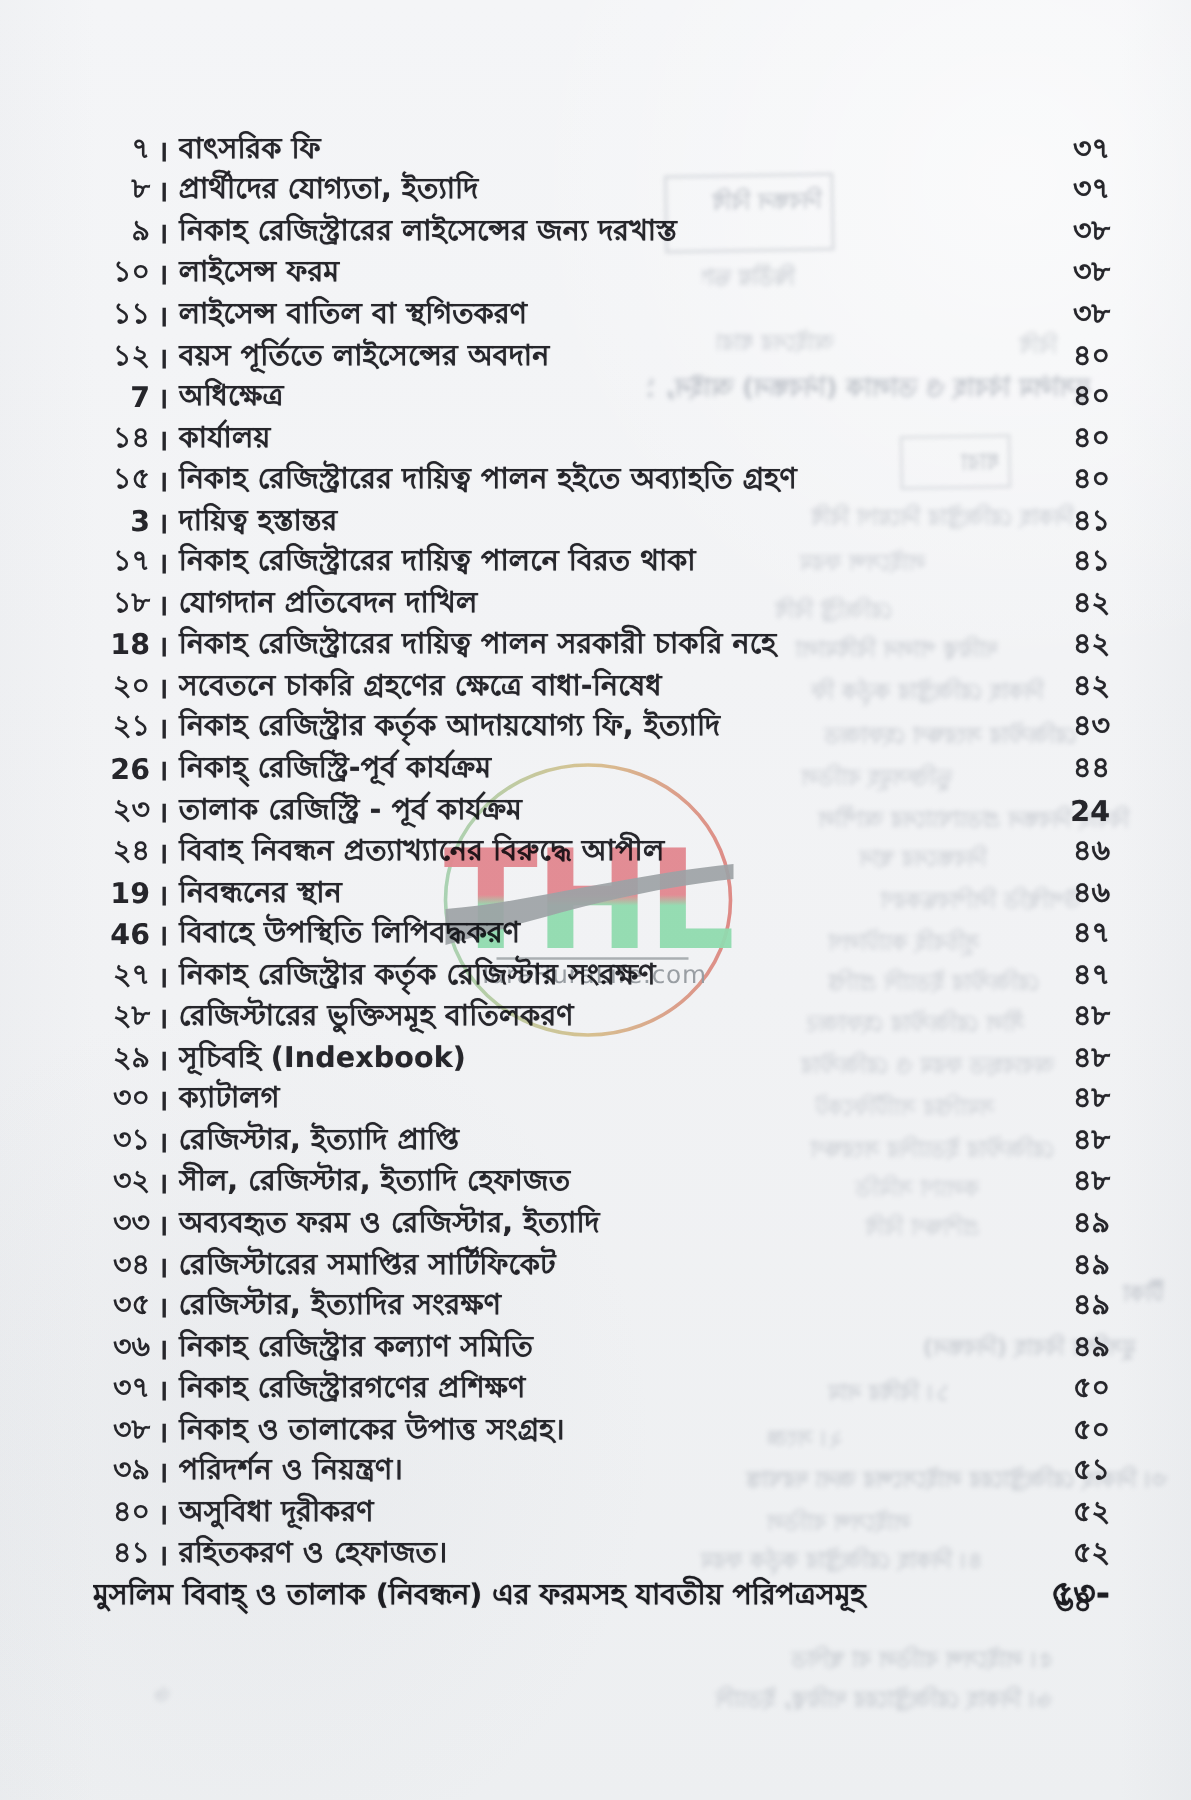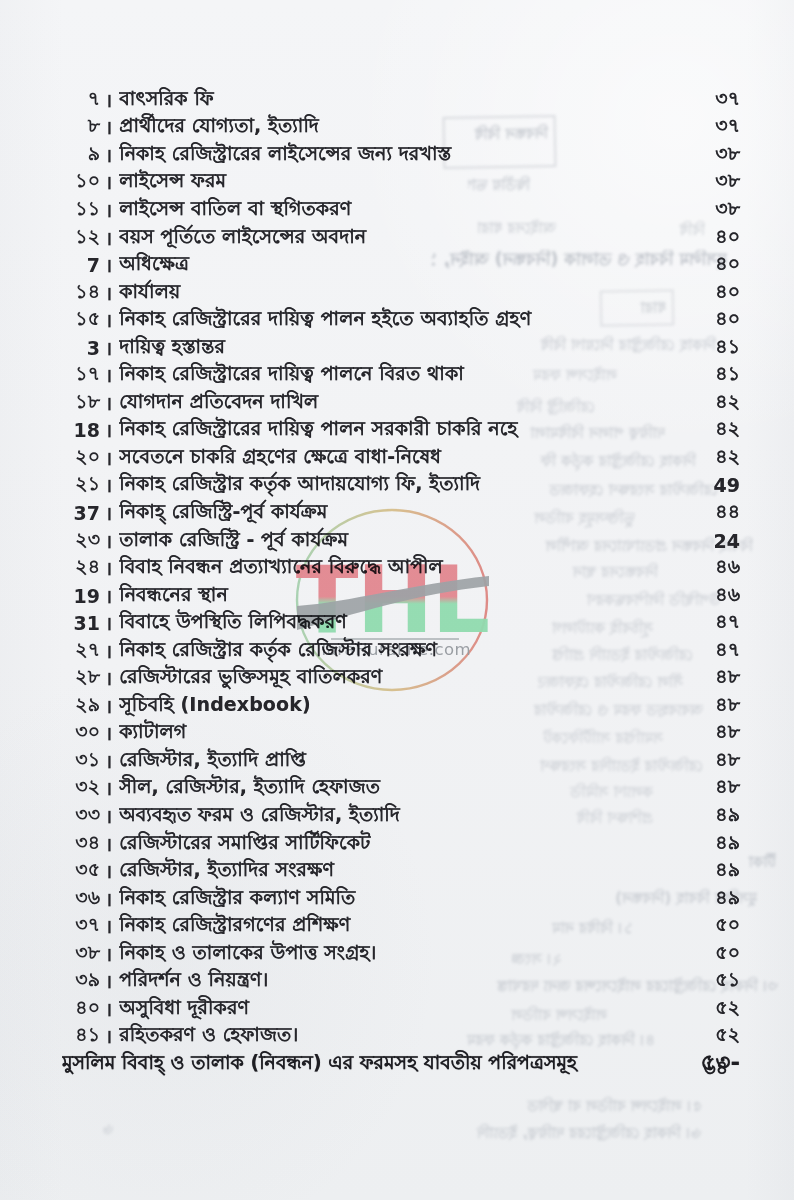"49" span.pg { text: 49 -> ৪৩ }
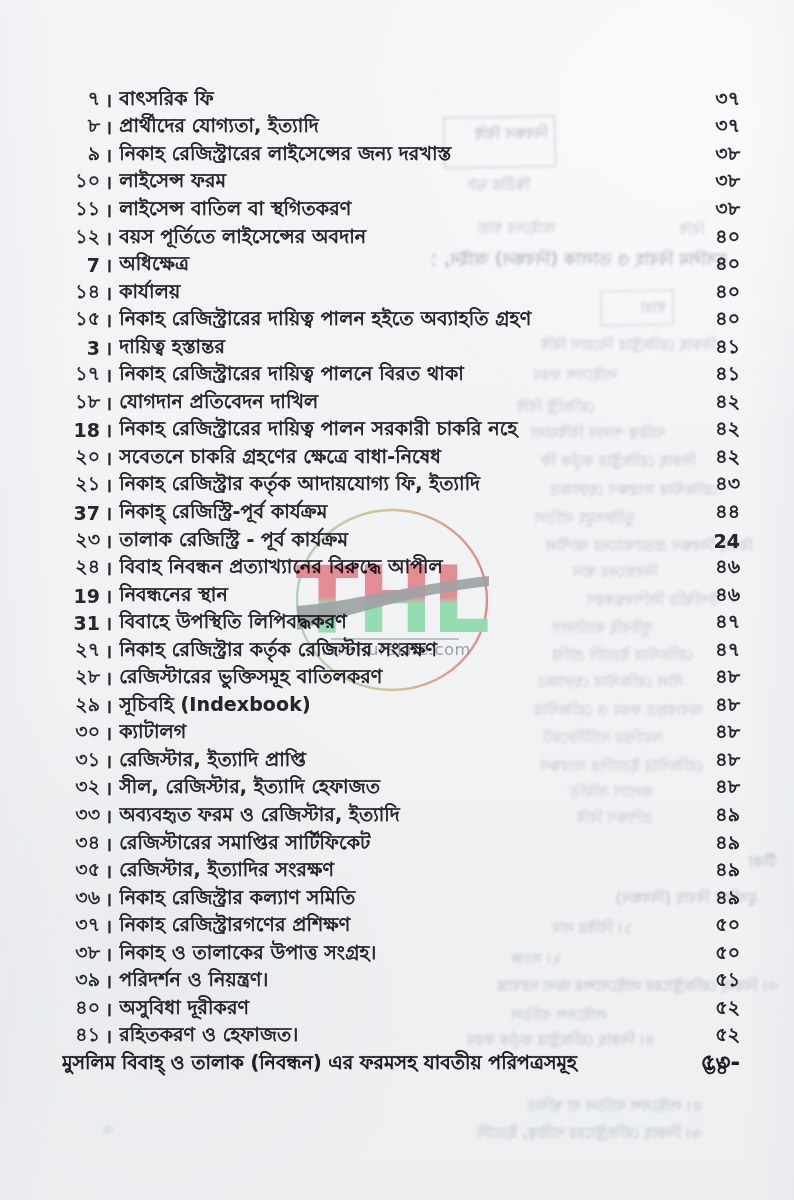"37" span.num { text: 37 -> 26 }
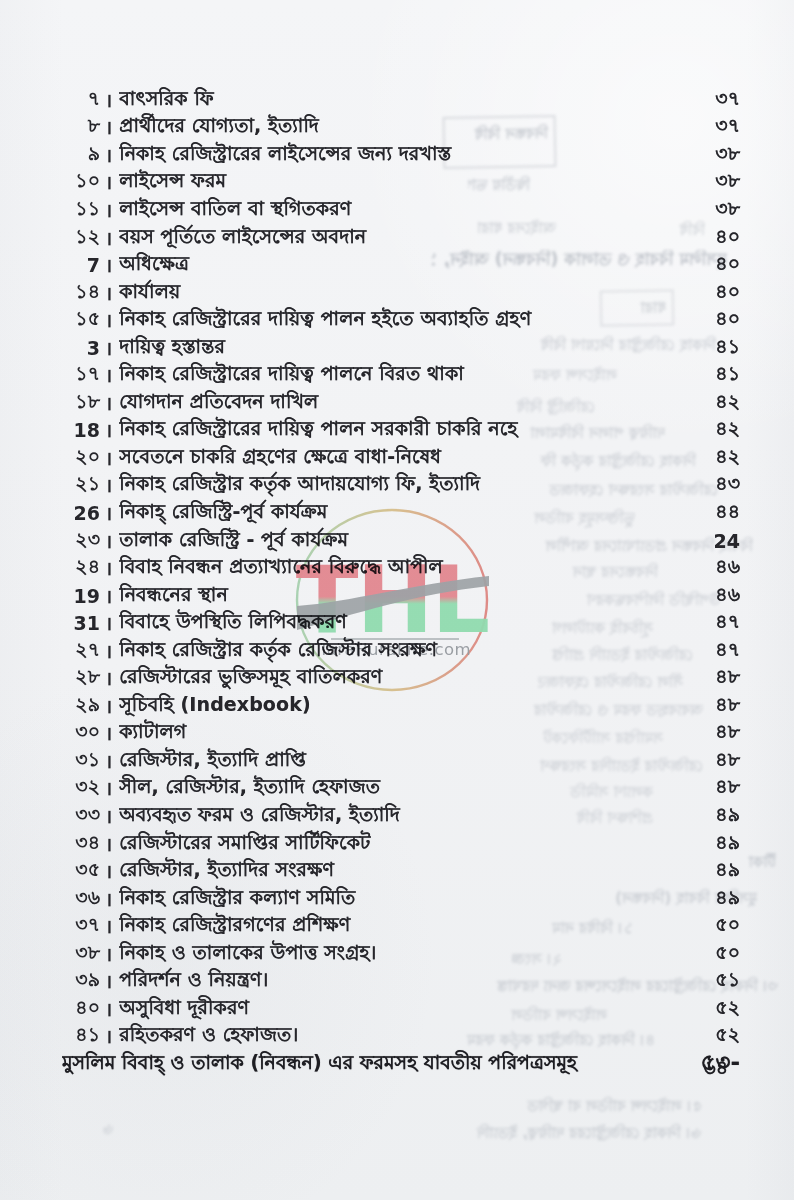"31" span.num { text: 31 -> 46 }
